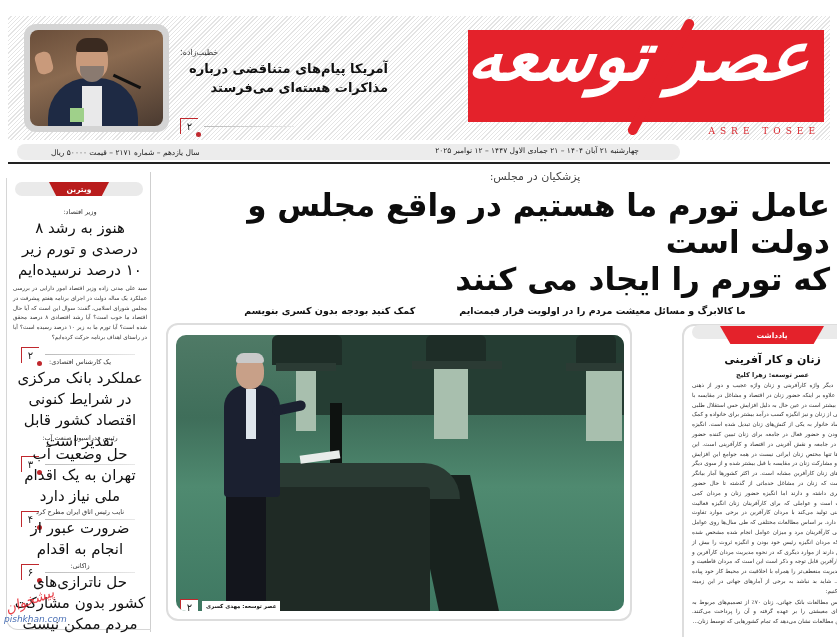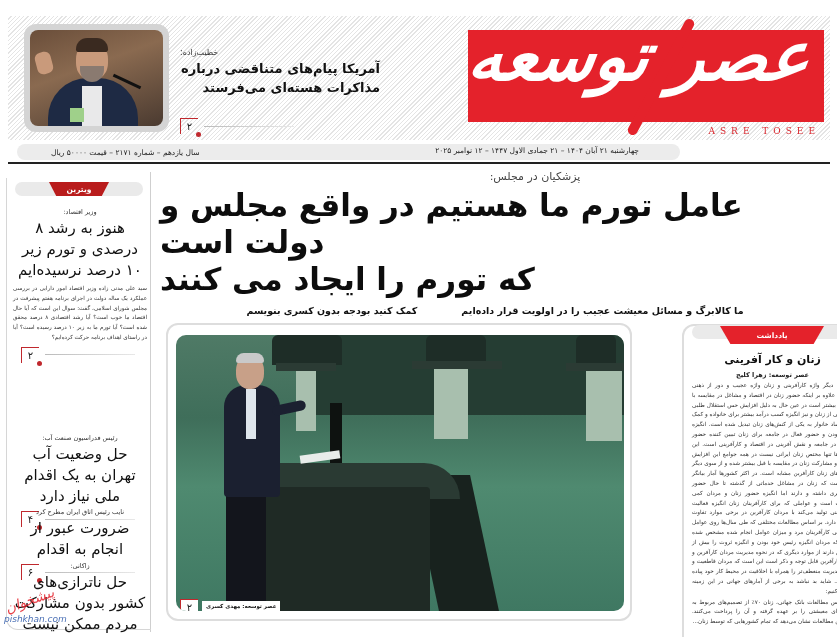"آمریکا پیام‌های متناقضی درباره مذاکرات" #top-headline { left: 172px -> 180px }
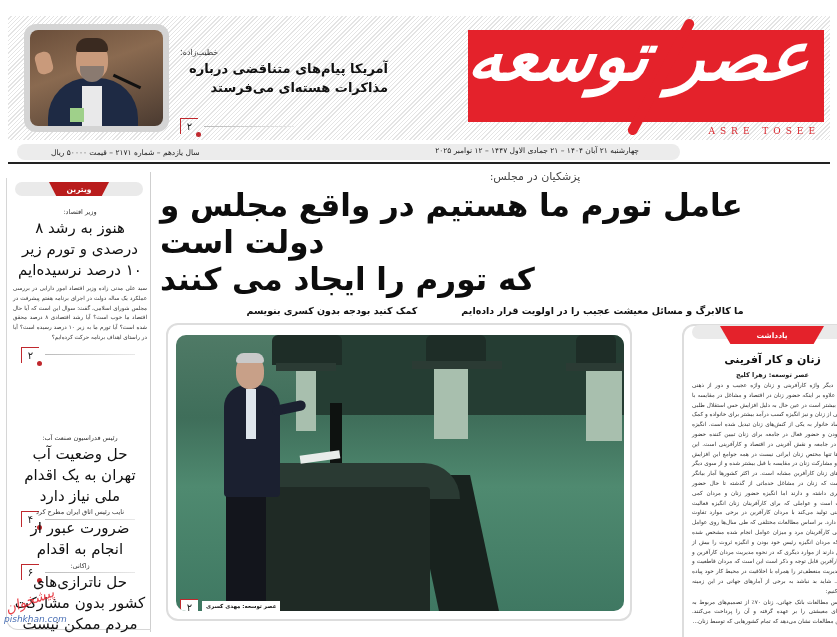"عامل تورم ما هستیم در" #lead-headline { text-align: left -> right }
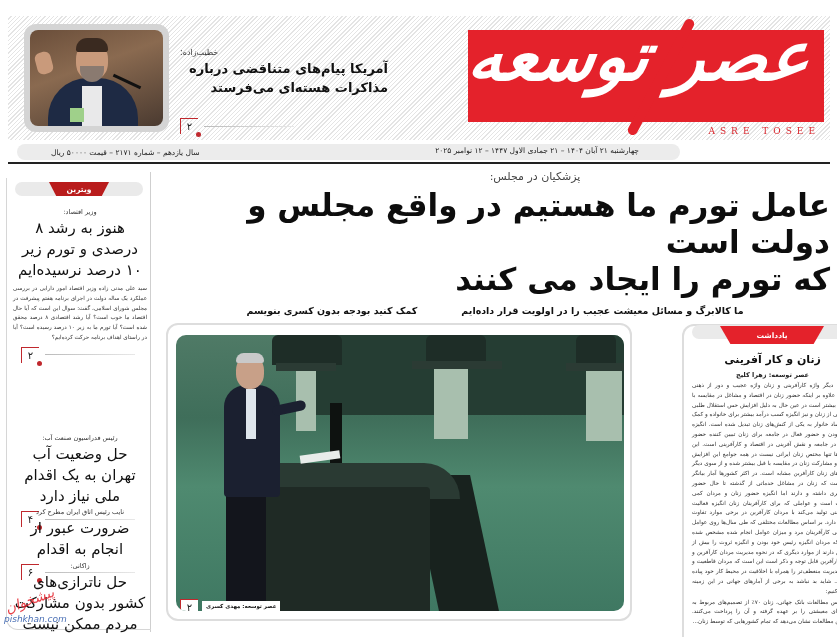"ما کالابرگ و مسائل معیشت" span { text: عجیب را در اولویت قرار داده -> مردم را در اولویت قرار قیمت }
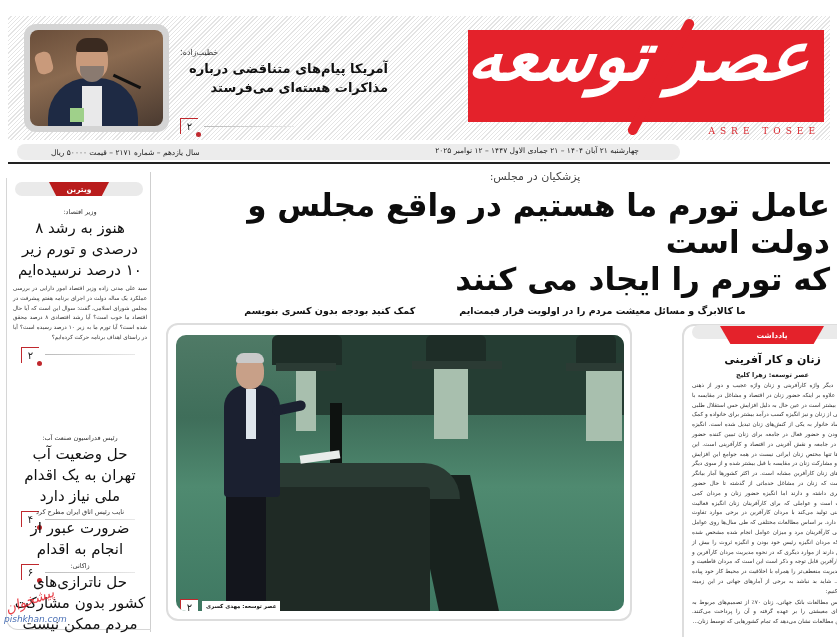"یک کارشناس اقتصادی:" div.side-story { html: none -> <div> <div>یک کارشناس اقتصادی:</div> <div>عملکرد بانک مرکزی در شرایط کنونی اقتصاد کشور قابل تقدیر است</div> <div> <span>۳</span> <span></span> </div> </div> }
